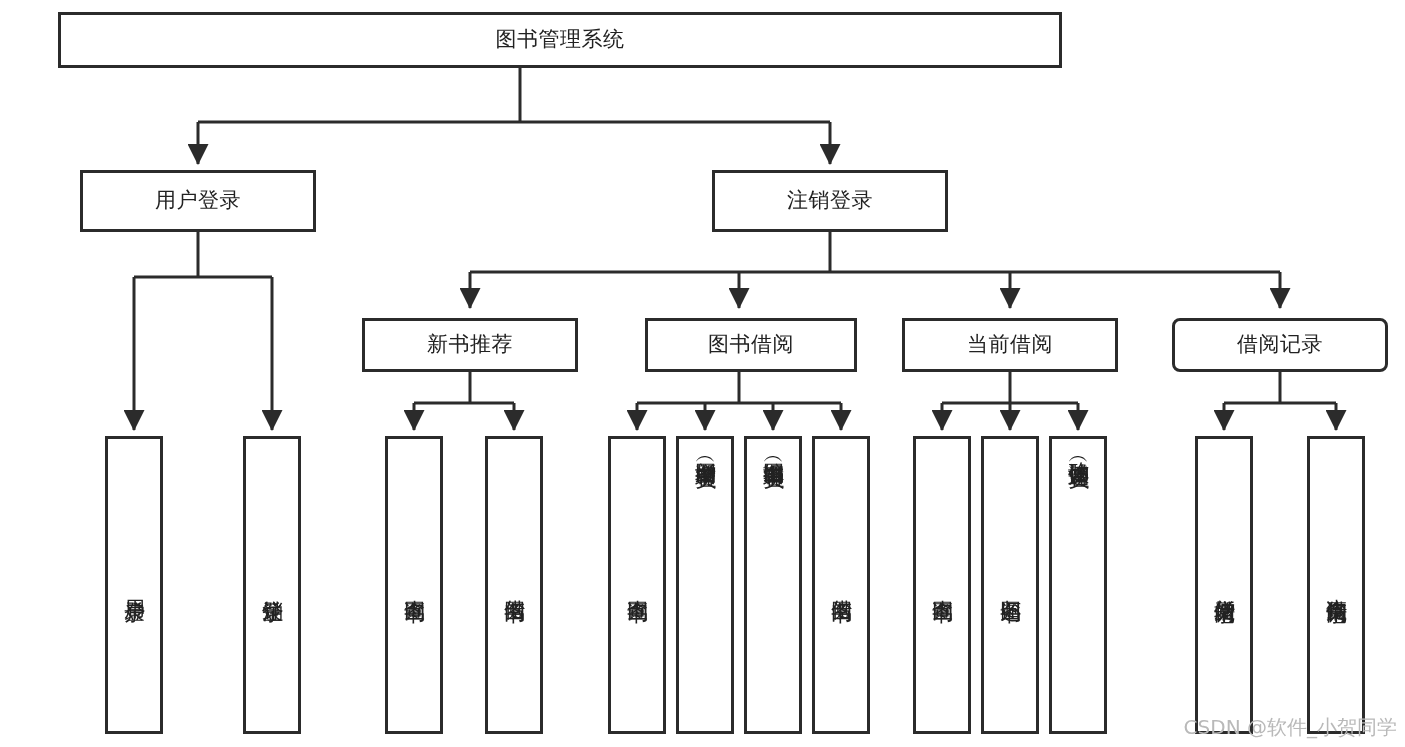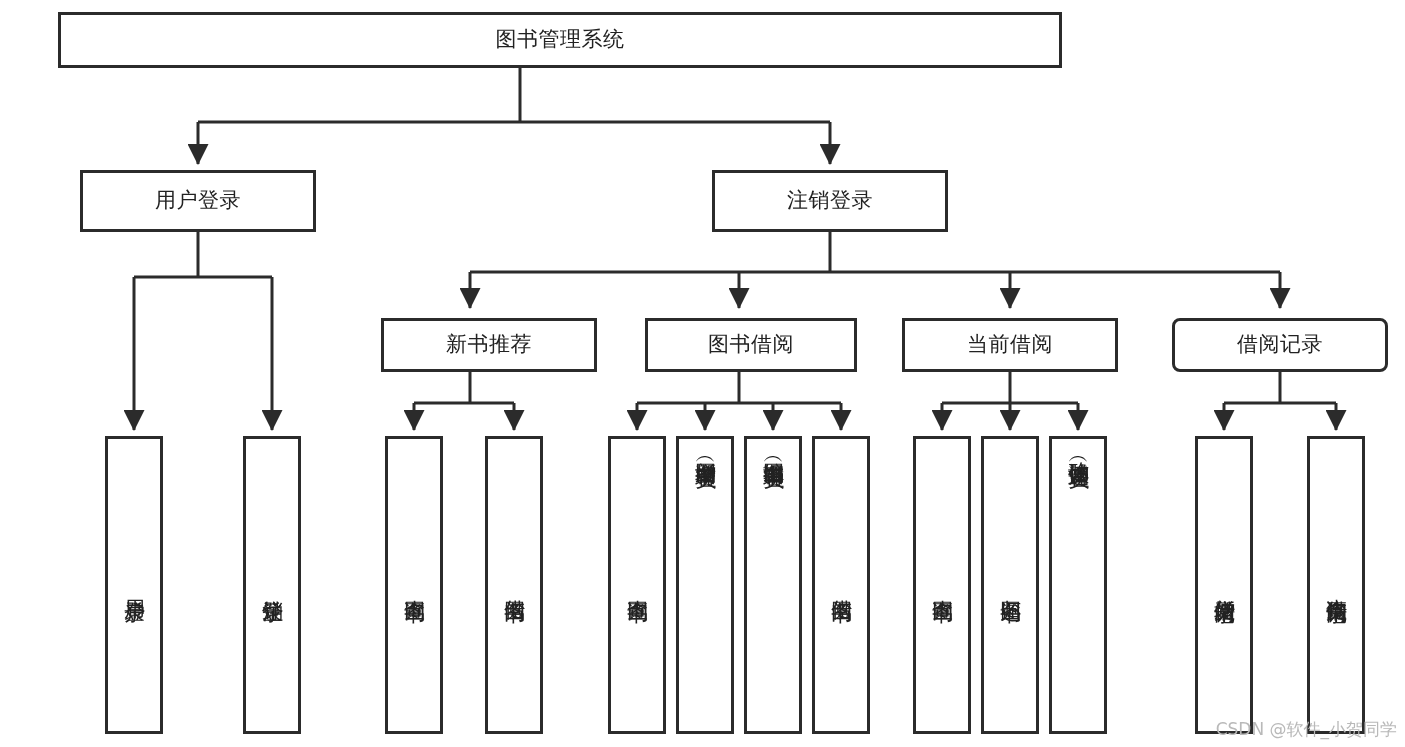"新书推荐" div.node-box { left: 381px -> 362px }
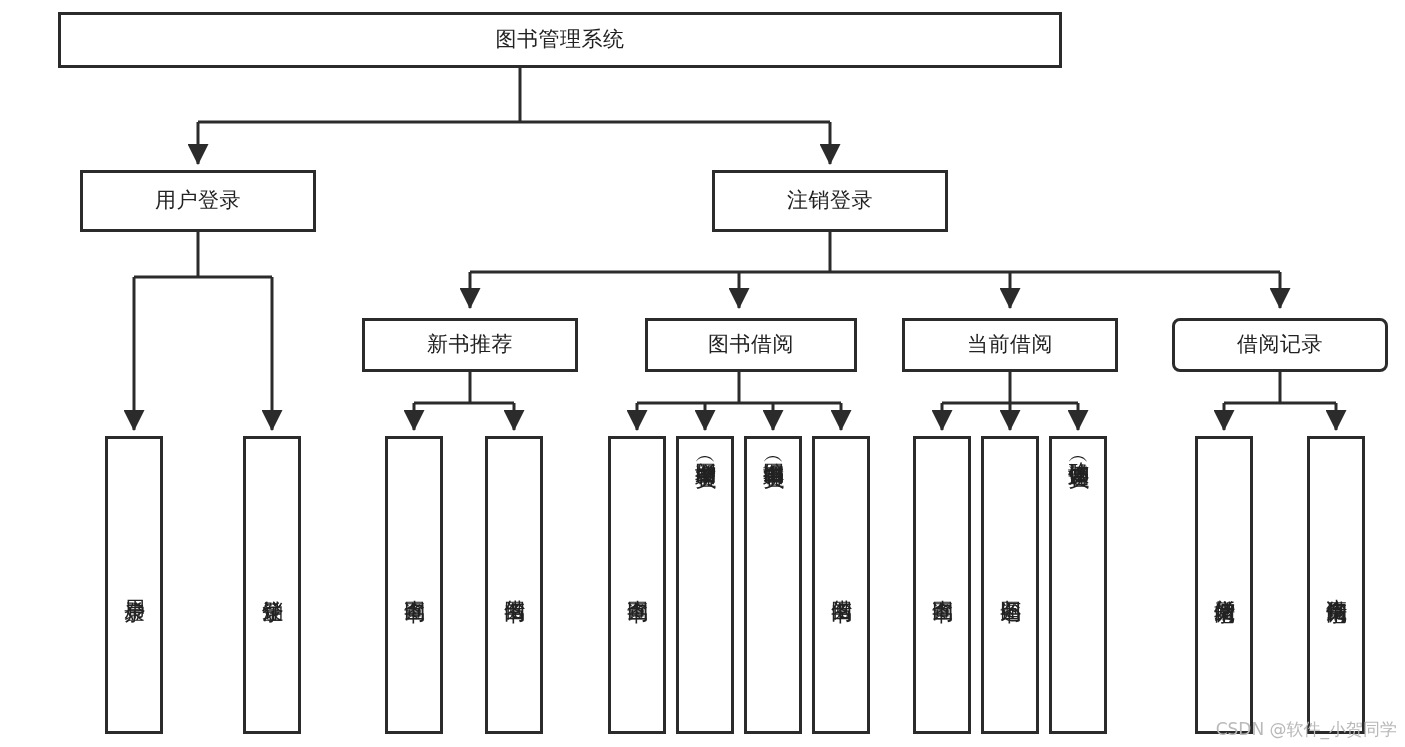"CSDN @软件_小贺同学" #watermark { font-size: 17px -> 20px }
